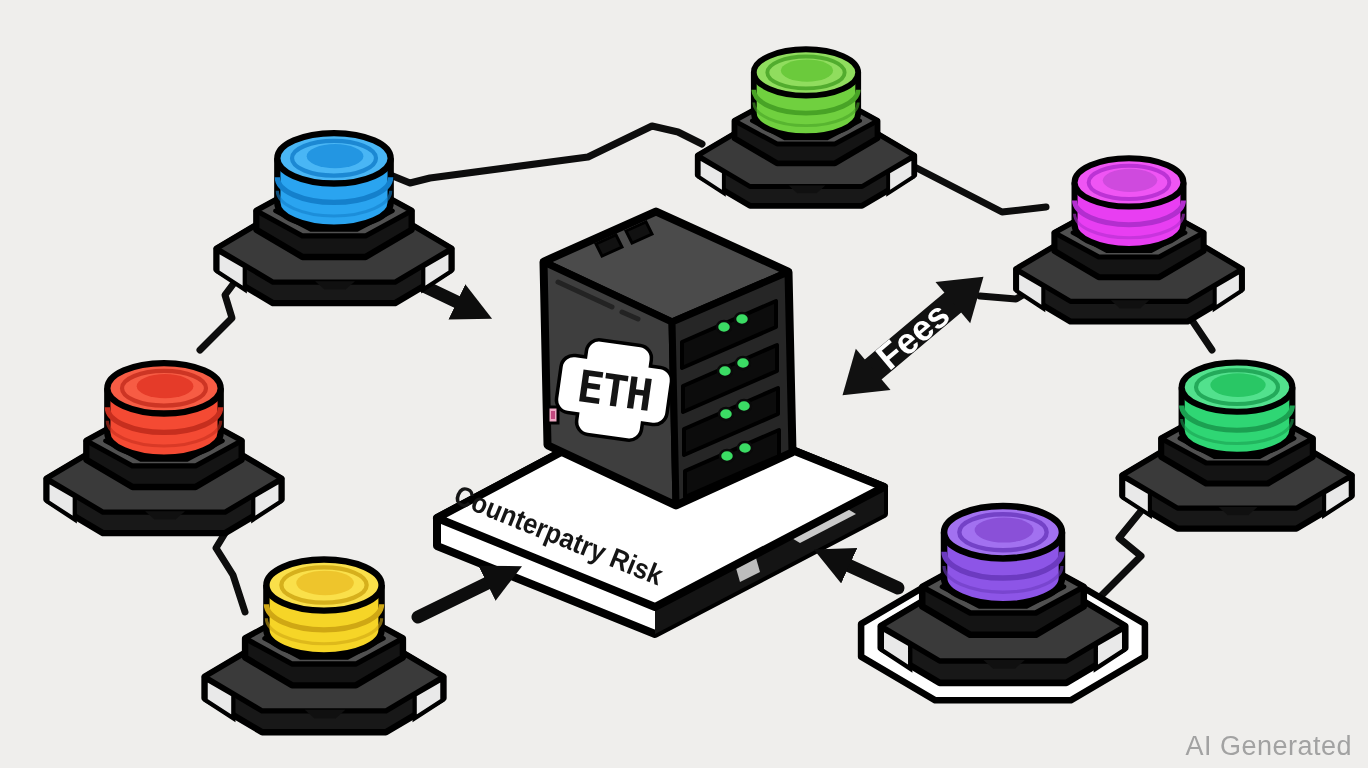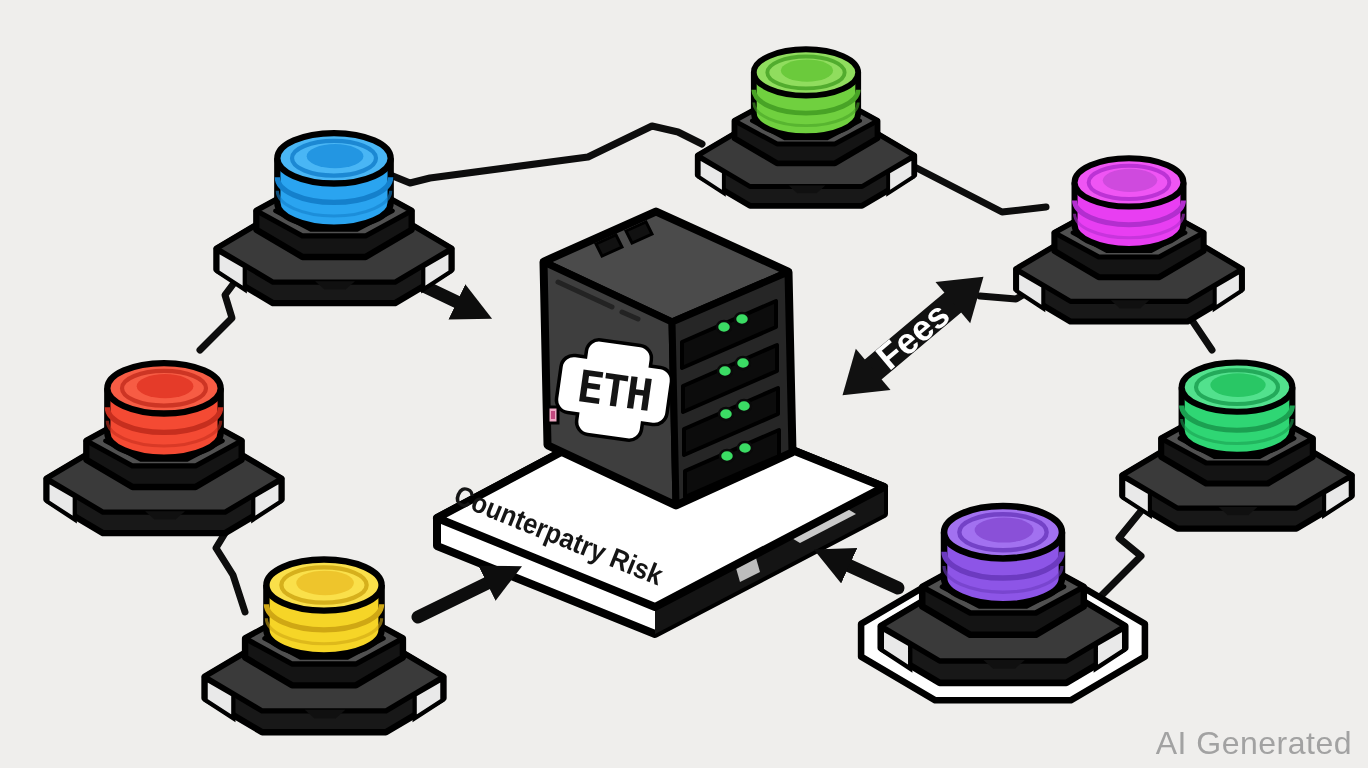"AI Generated" .watermark { font-size: 32px -> 27px }
